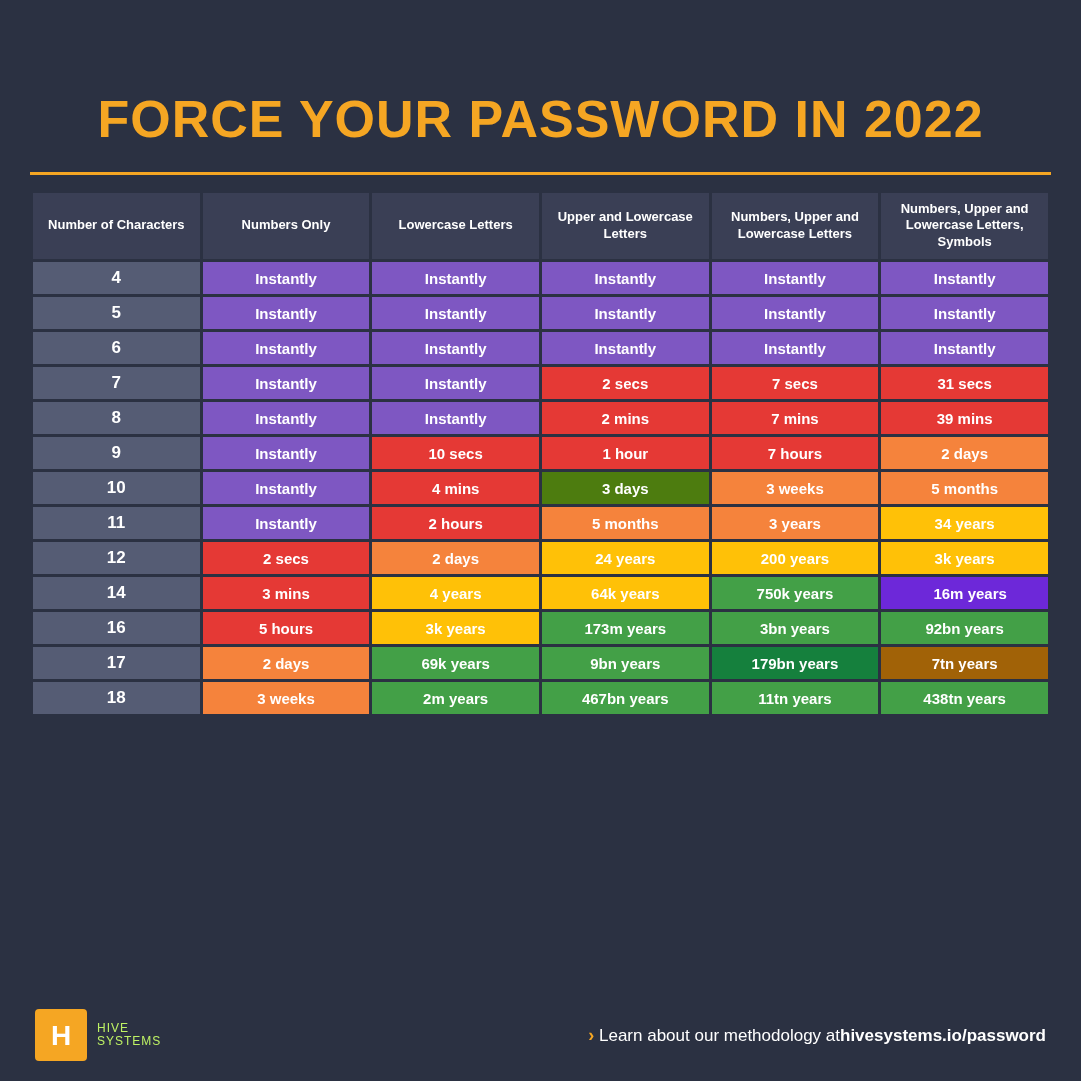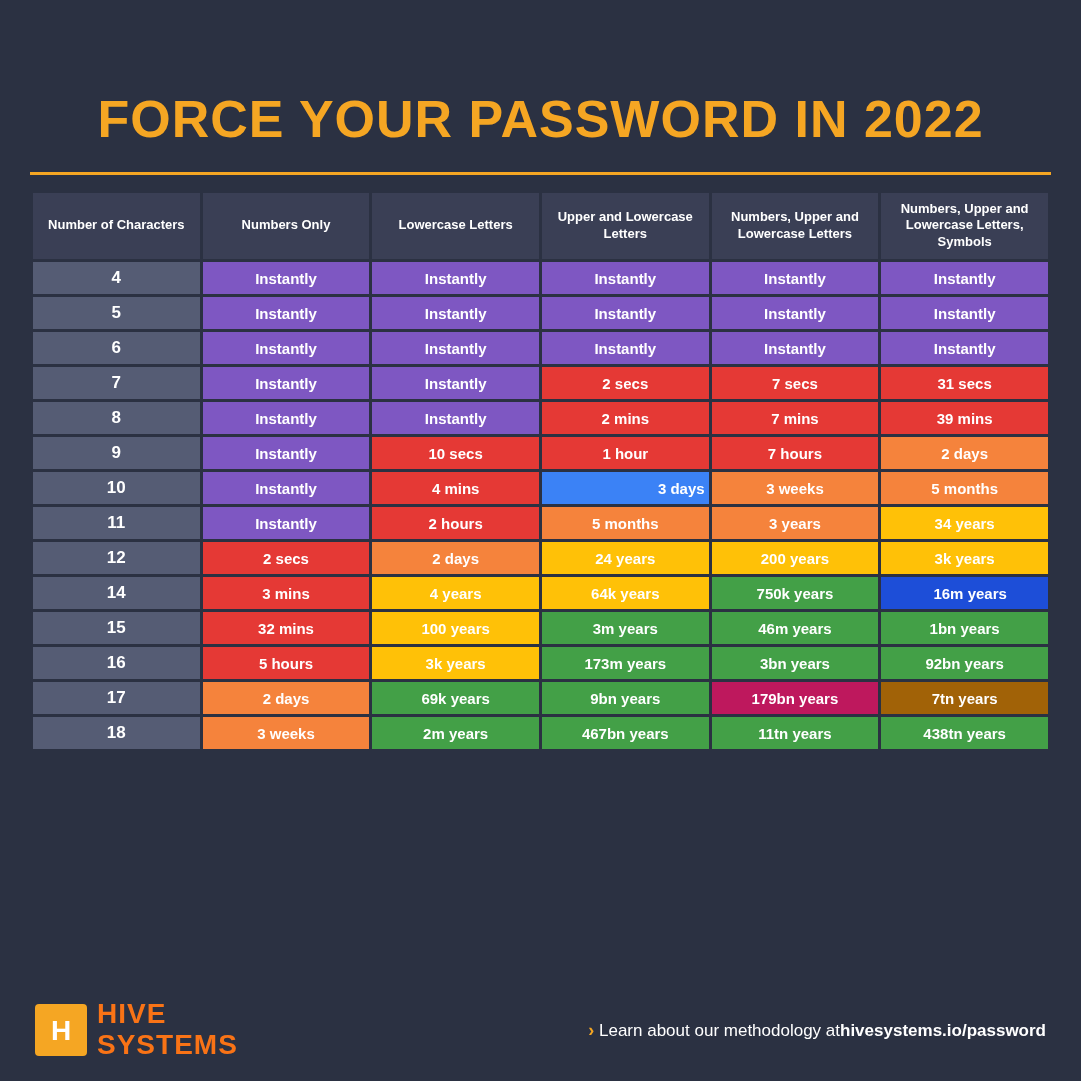"3 days" td { background-color: #3b82f6 -> #4d7c0f; text-align: right -> none }
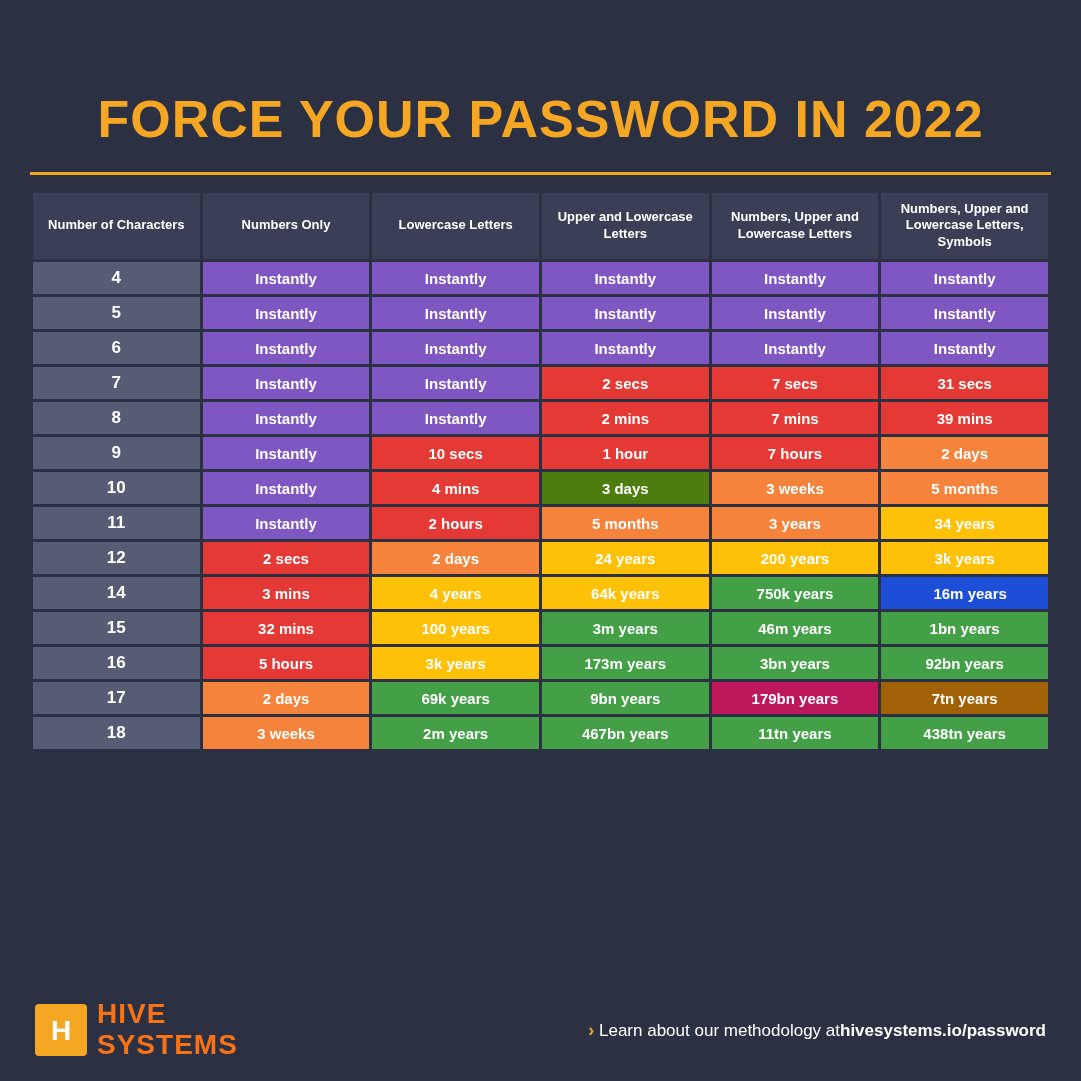"16m years" td { background-color: #1d4ed8 -> #6d28d9 }
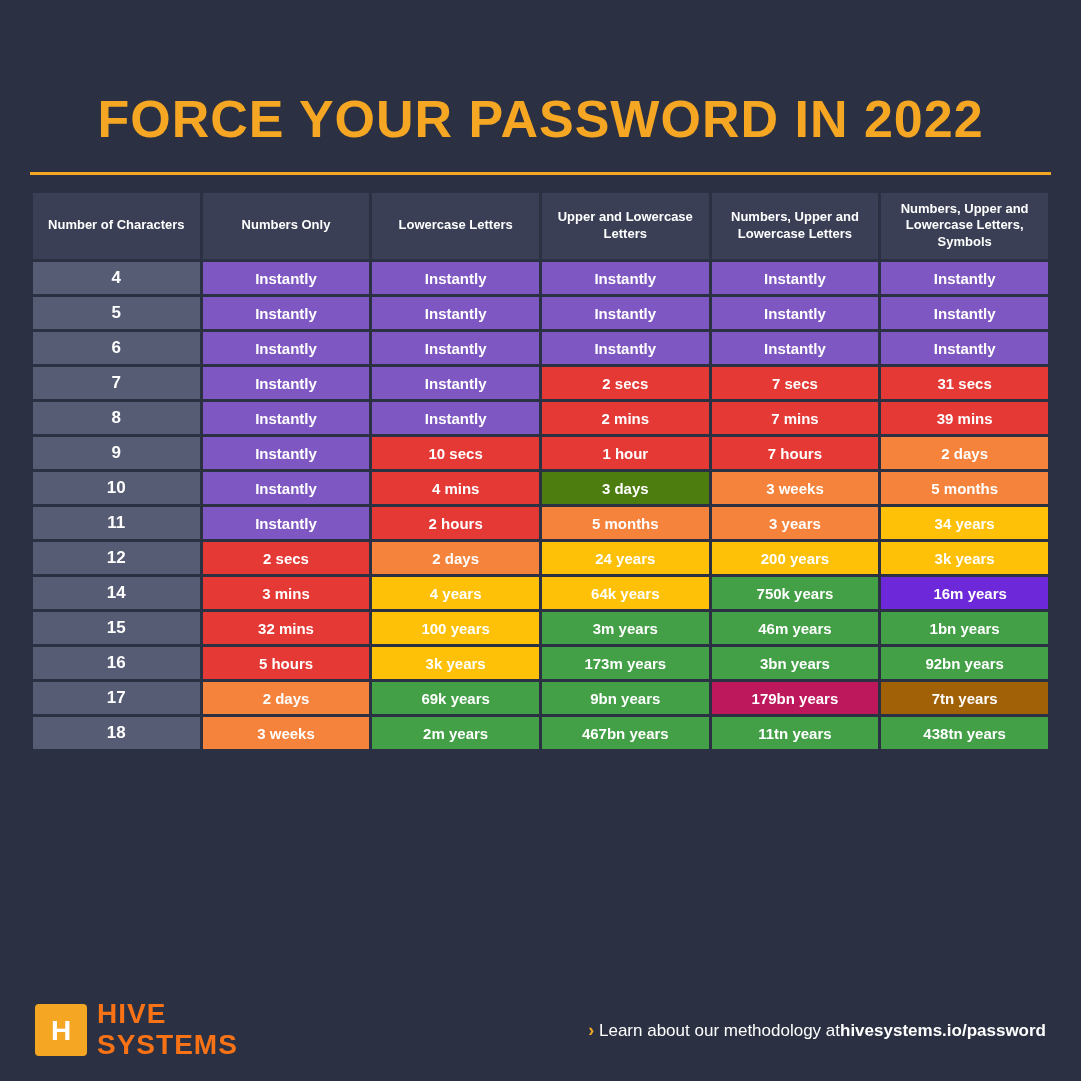"15" tr { html: <tr> <td>15</td> <td>32 mins</td> <td>100 years</td> <td>3m years</td> <td>46m years</td> <td>1bn years</td> </tr> -> none }
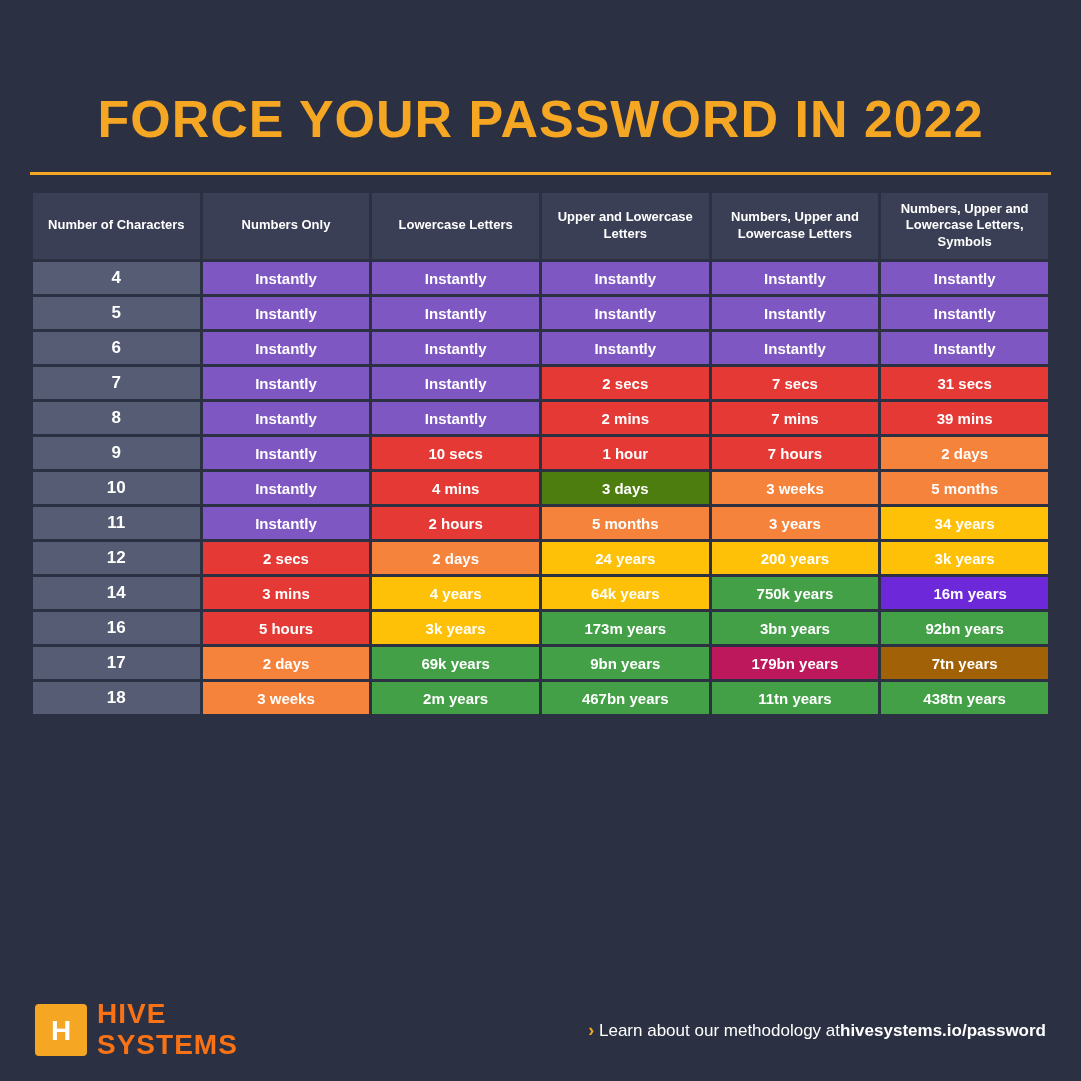"179bn years" td { background-color: #be185d -> #15803d }
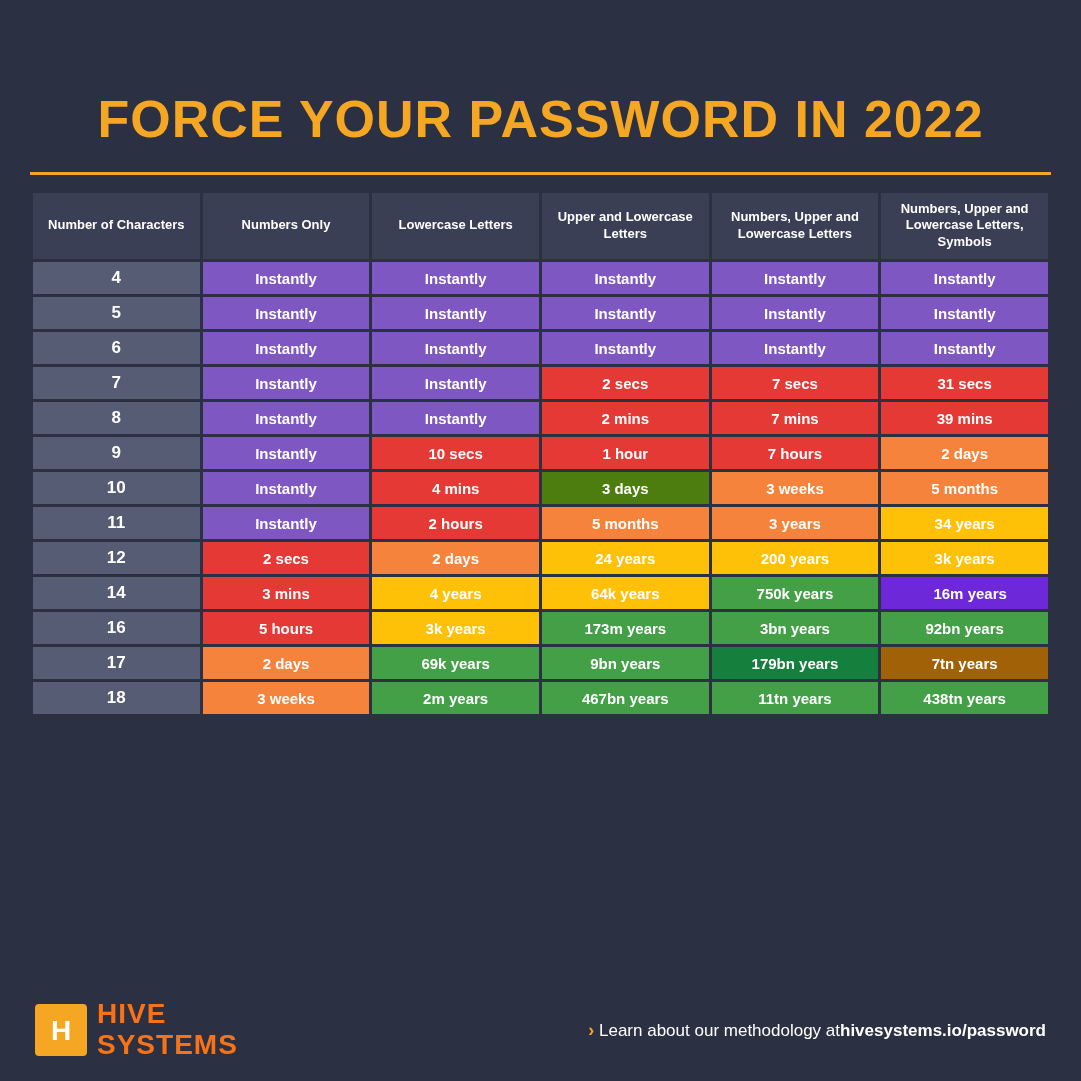"HIVE" .logo-text { color: #f97316 -> #bef264; font-size: 28px -> 12px; font-weight: 700 -> 400 }
